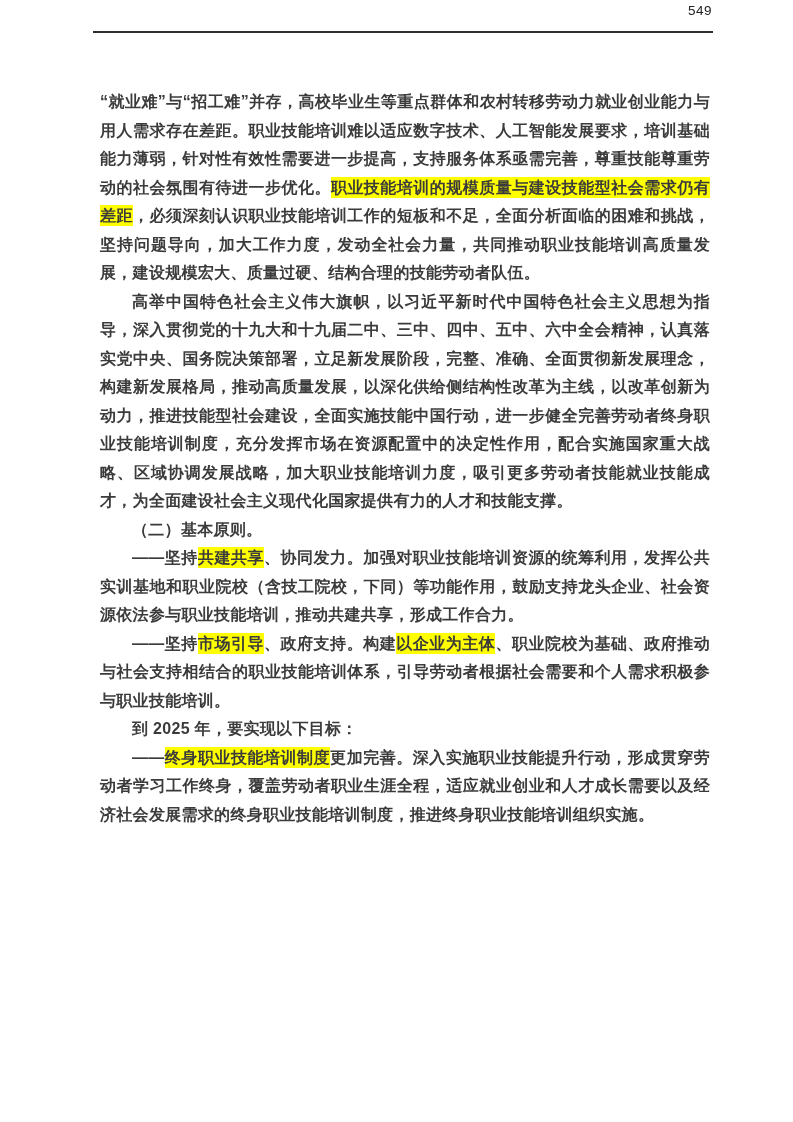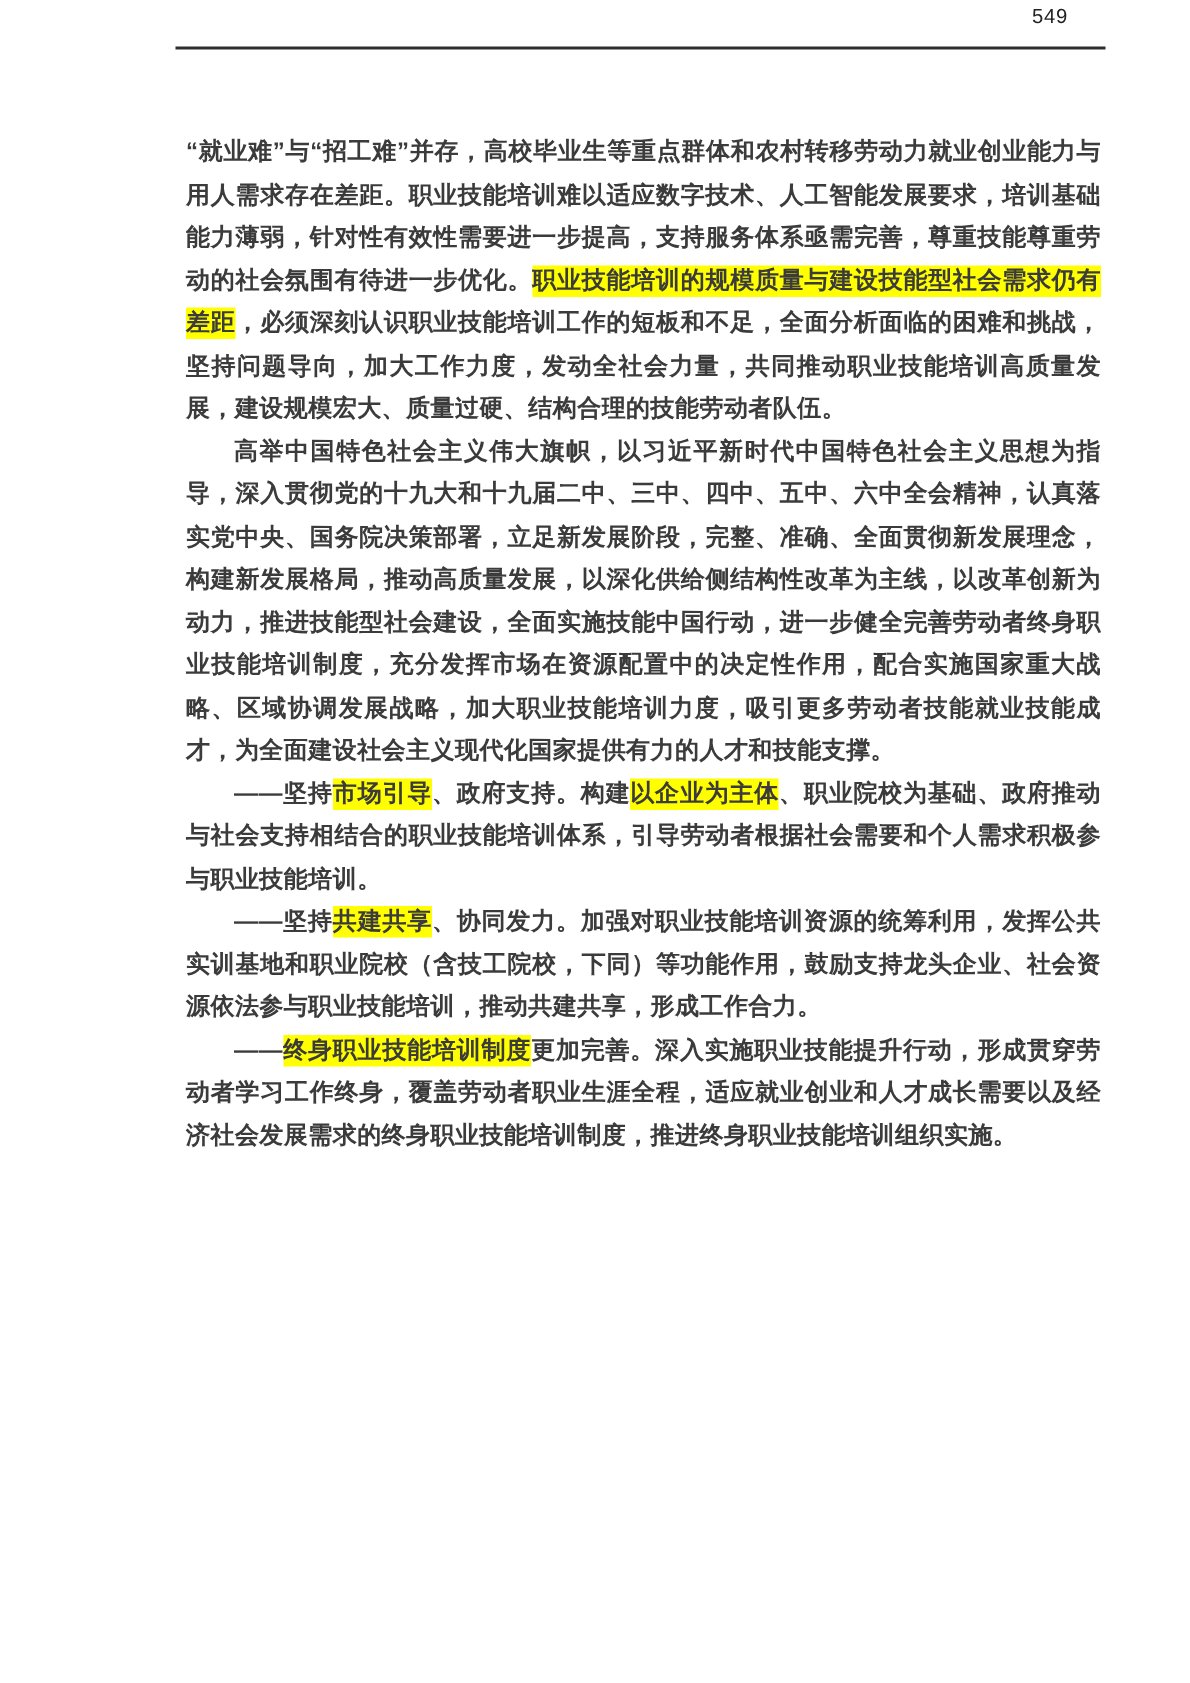"549" .page { margin-left: 24px -> none }
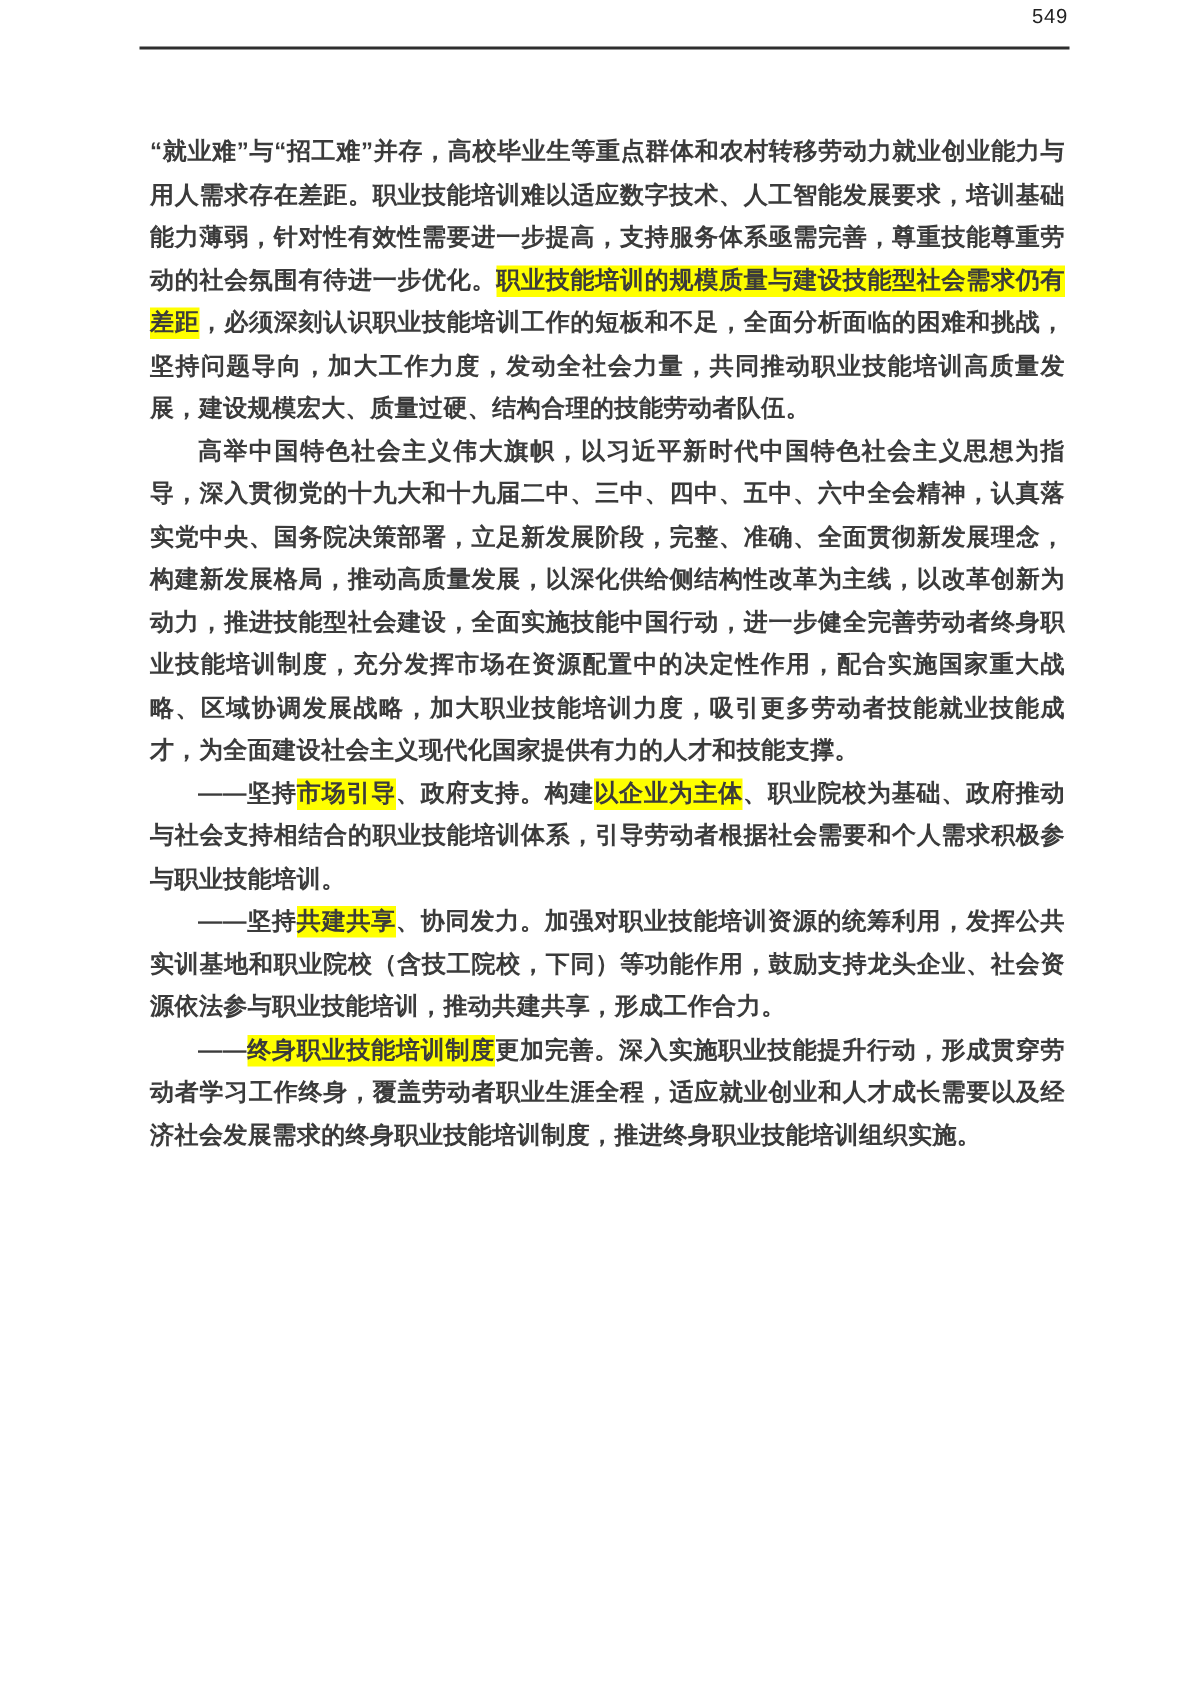"（二）基本原则。" p.para { html: none -> <p><span>（二）基本原则。</span></p> }
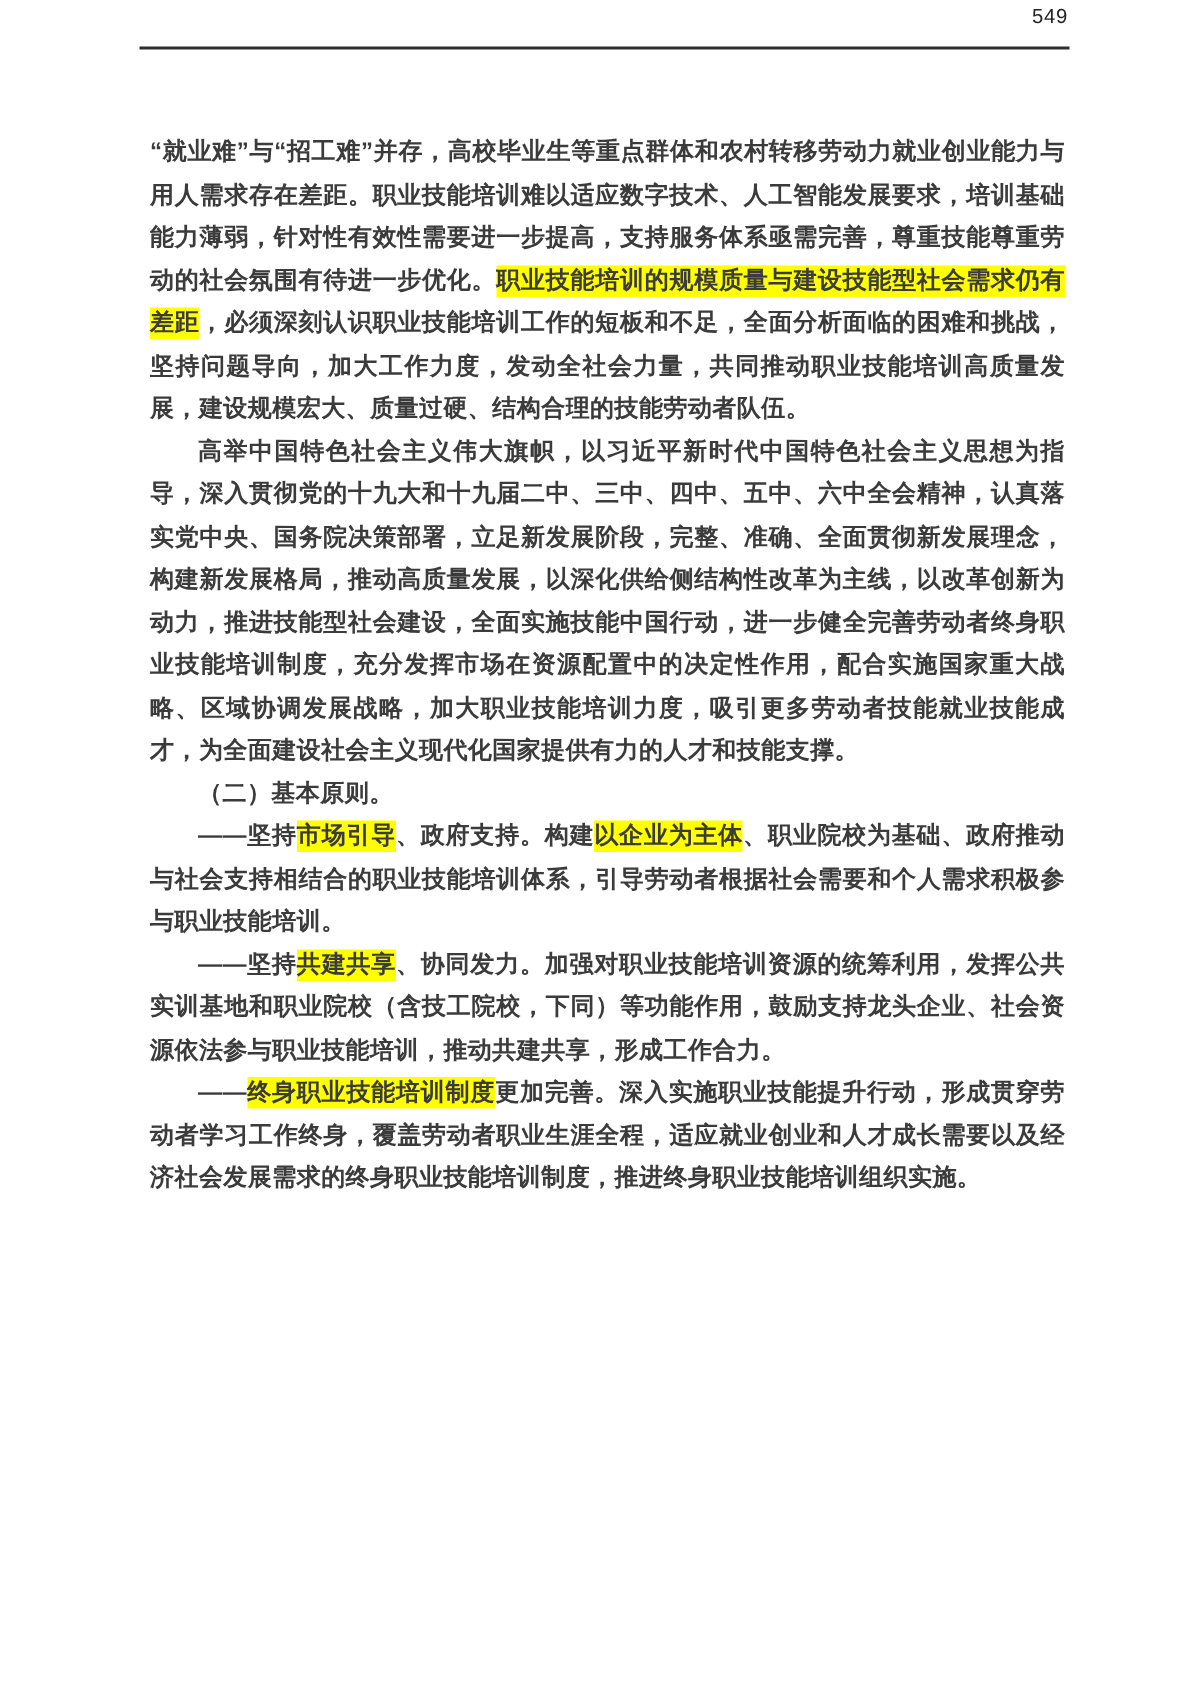"——坚持市场引导、政府支持。构建以企业为主体、职业院校为基础、政府推动与社会支持" p.para { order: before "——坚持共建共享、协同发力。加强对职业技能培训资源的统筹利用，发挥公共实训基地和" -> after "——坚持共建共享、协同发力。加强对职业技能培训资源的统筹利用，发挥公共实训基地和" }
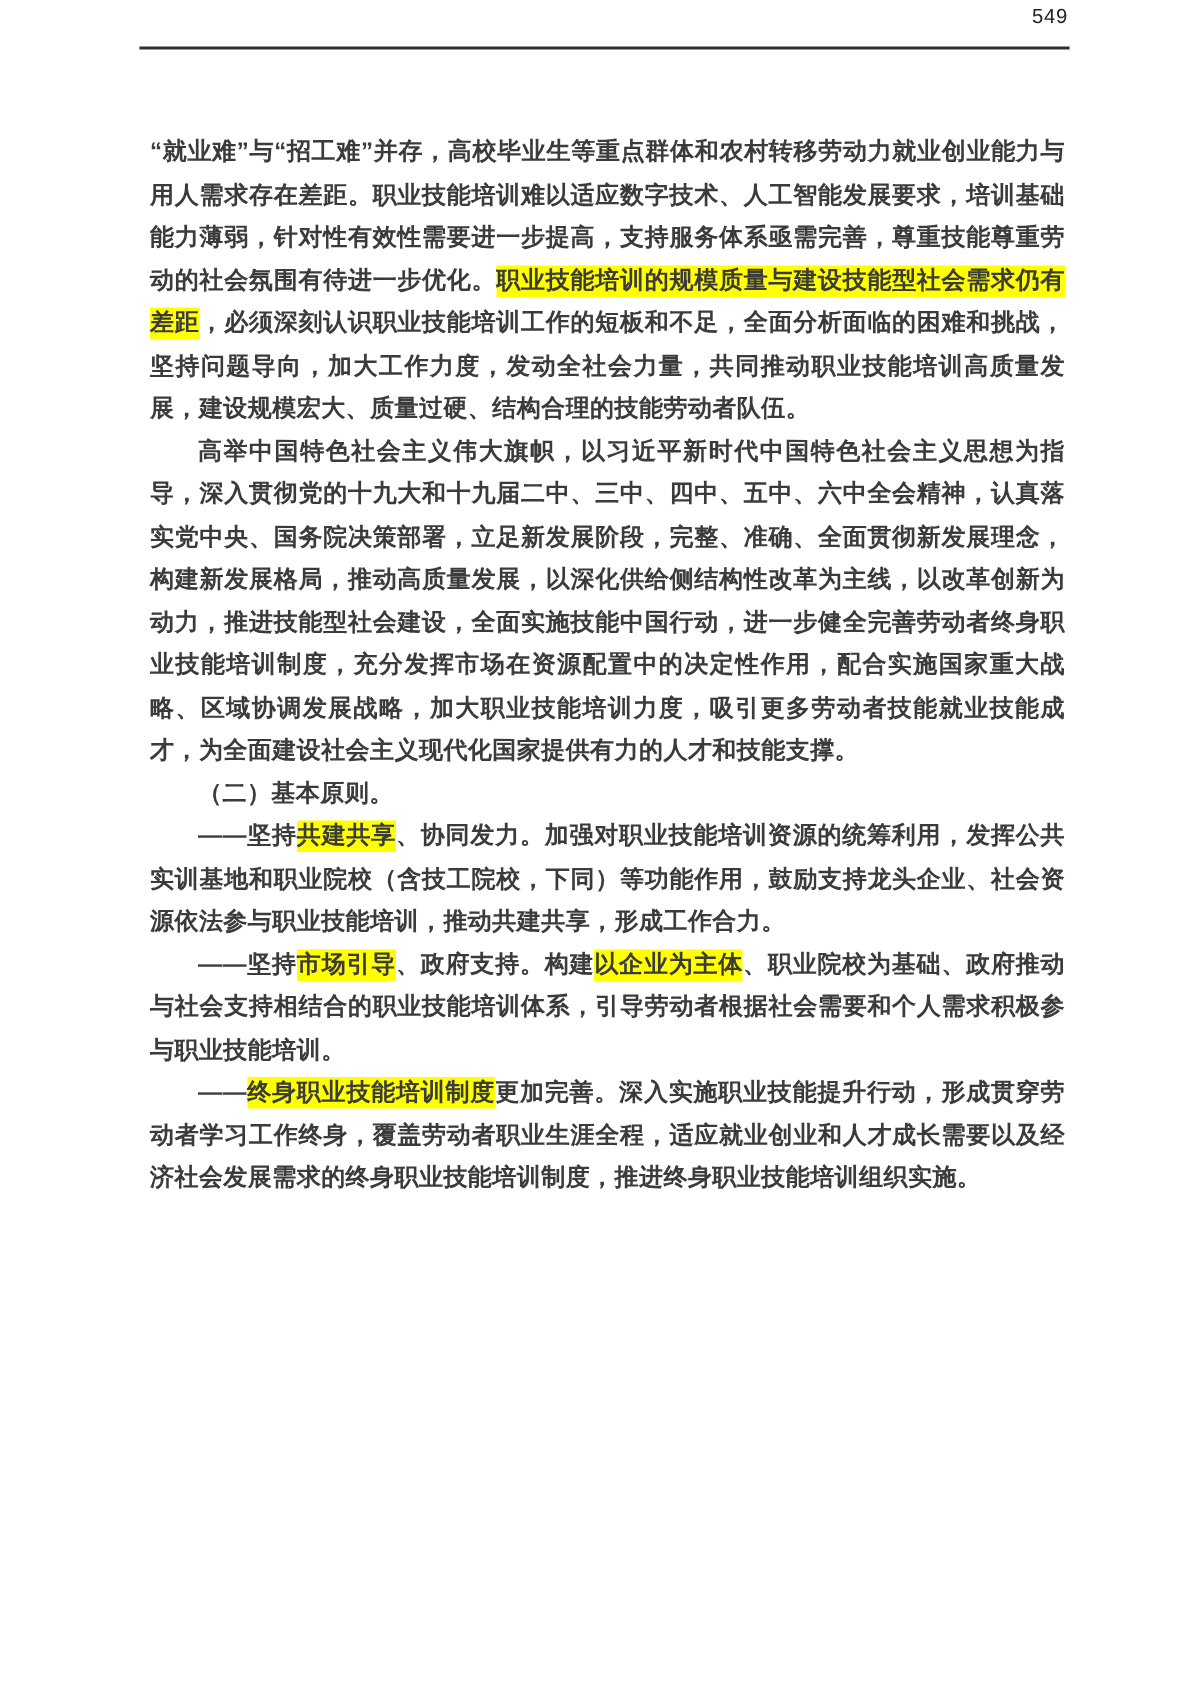"到 2025 年，要实现以下目标：" p.para { html: none -> <p><span>到 2025 年，要实现以下目标：</span></p> }
